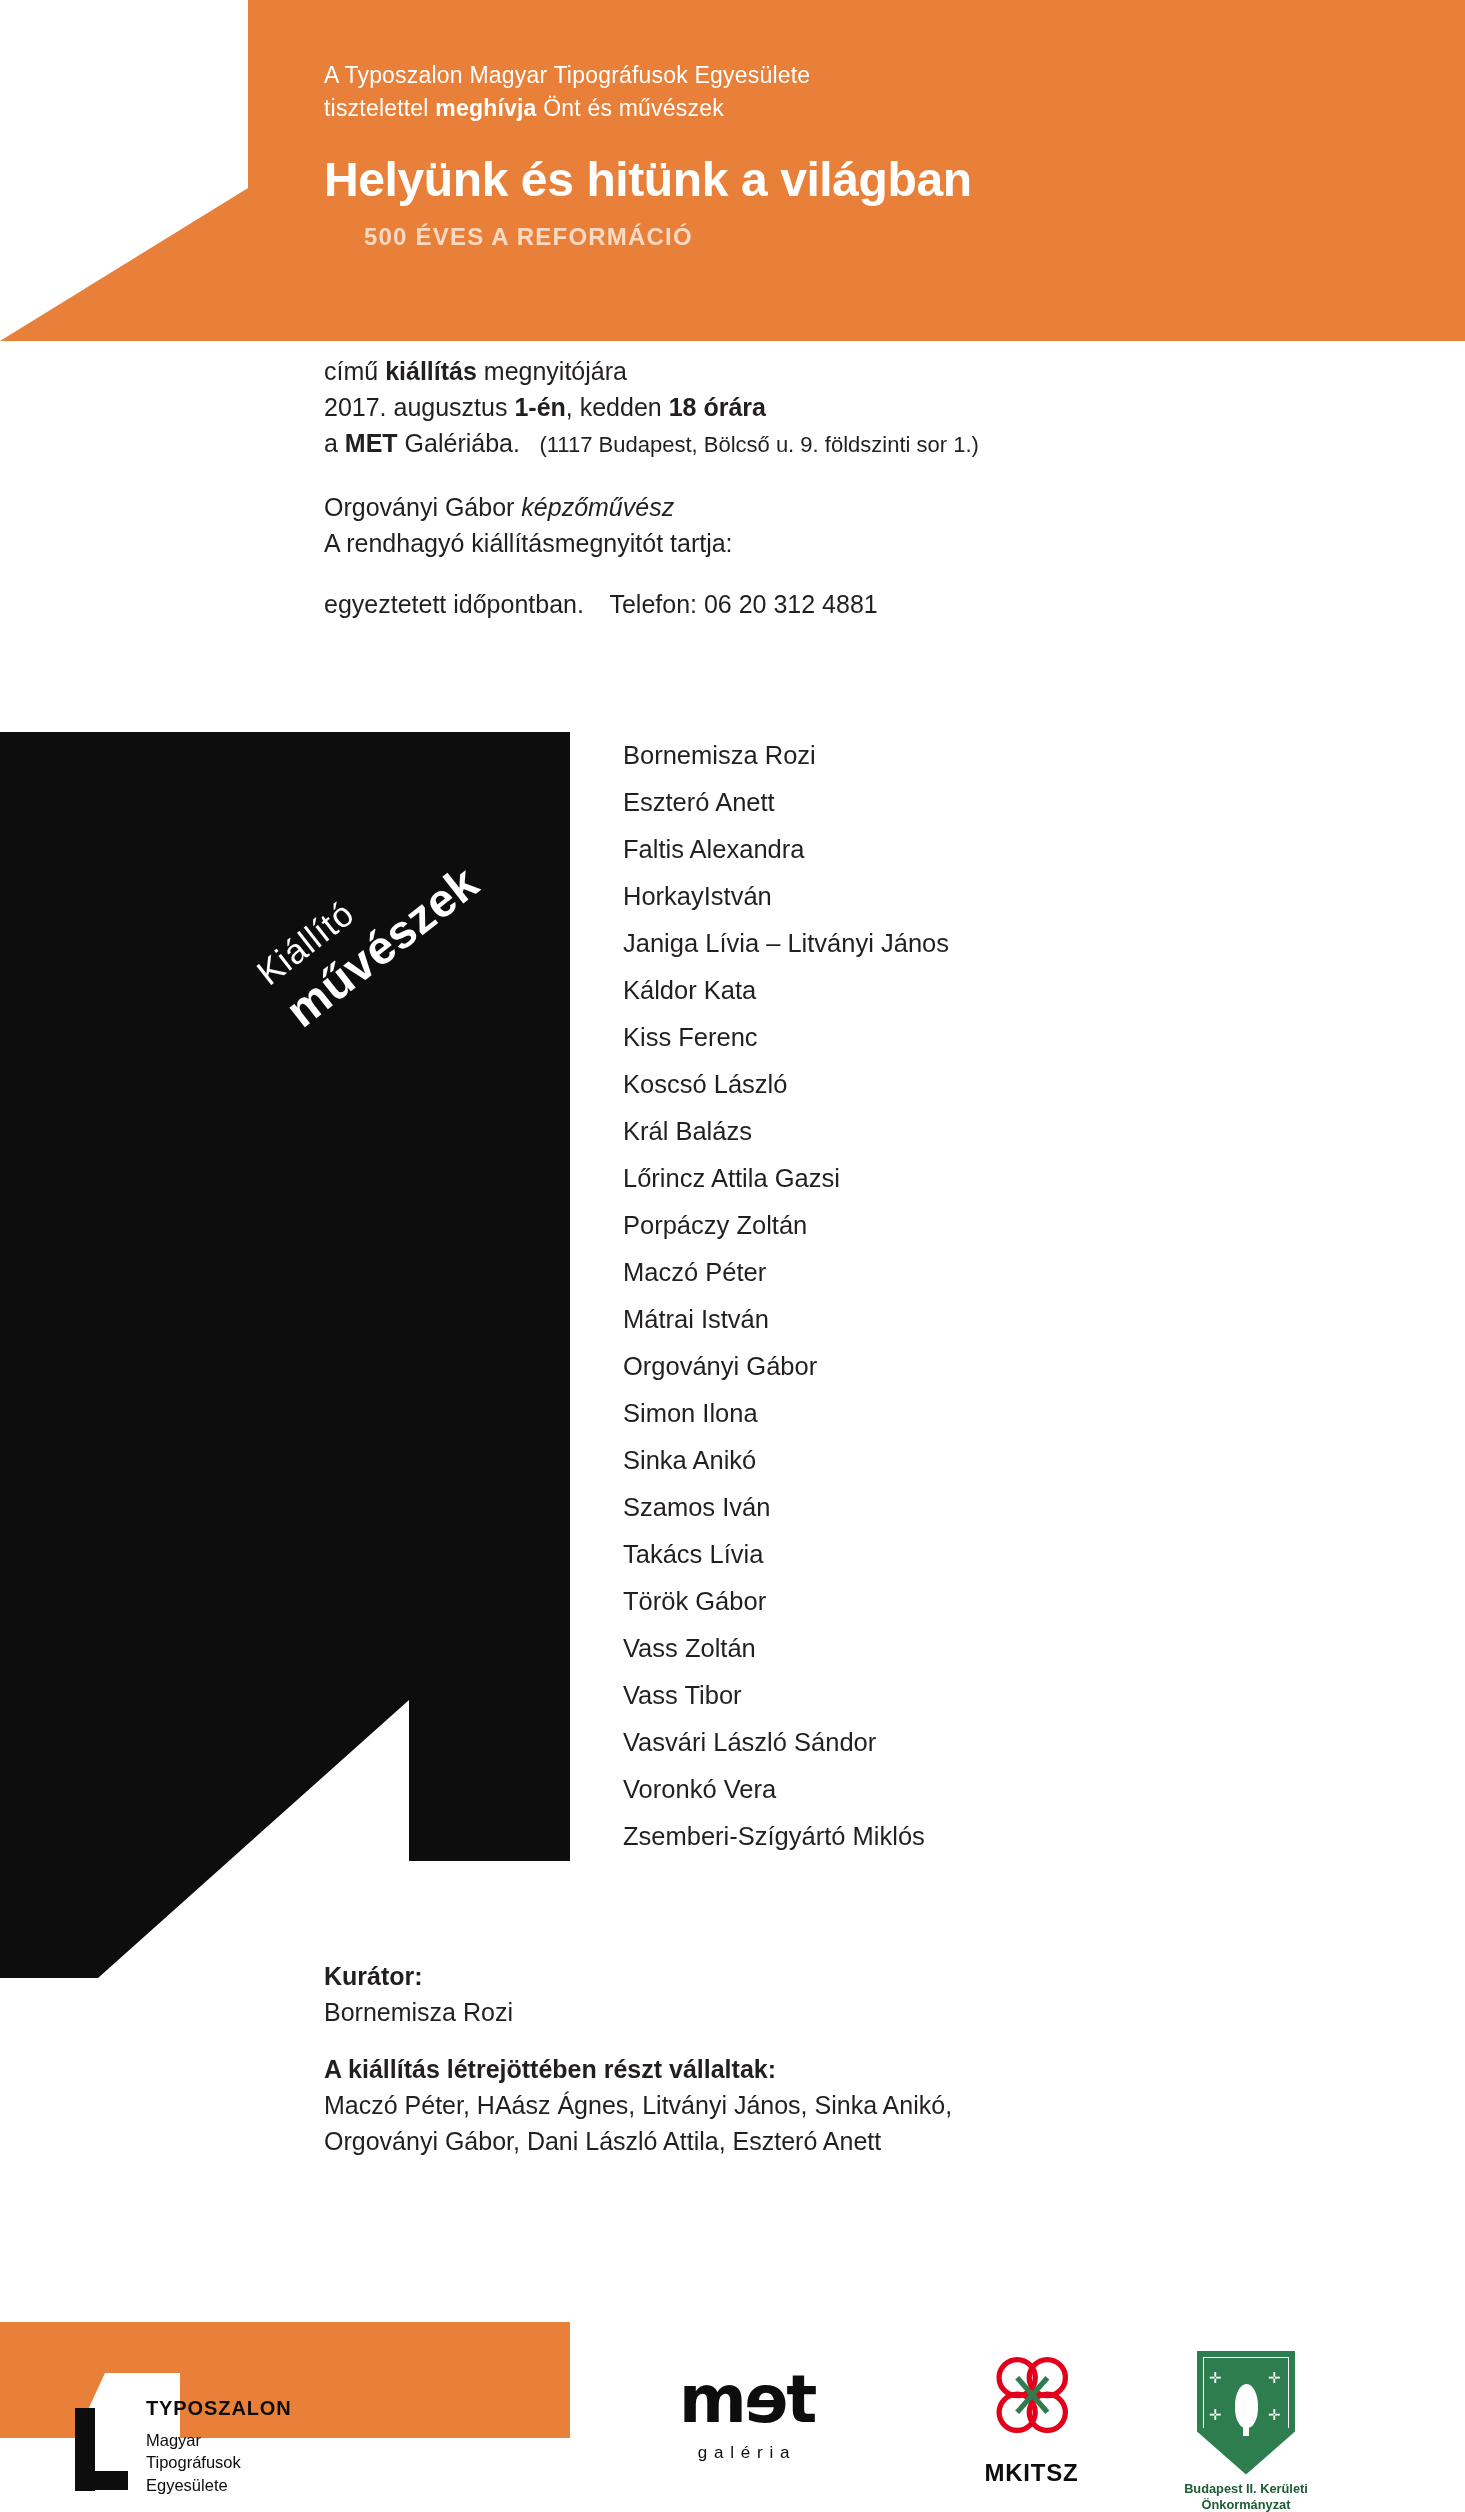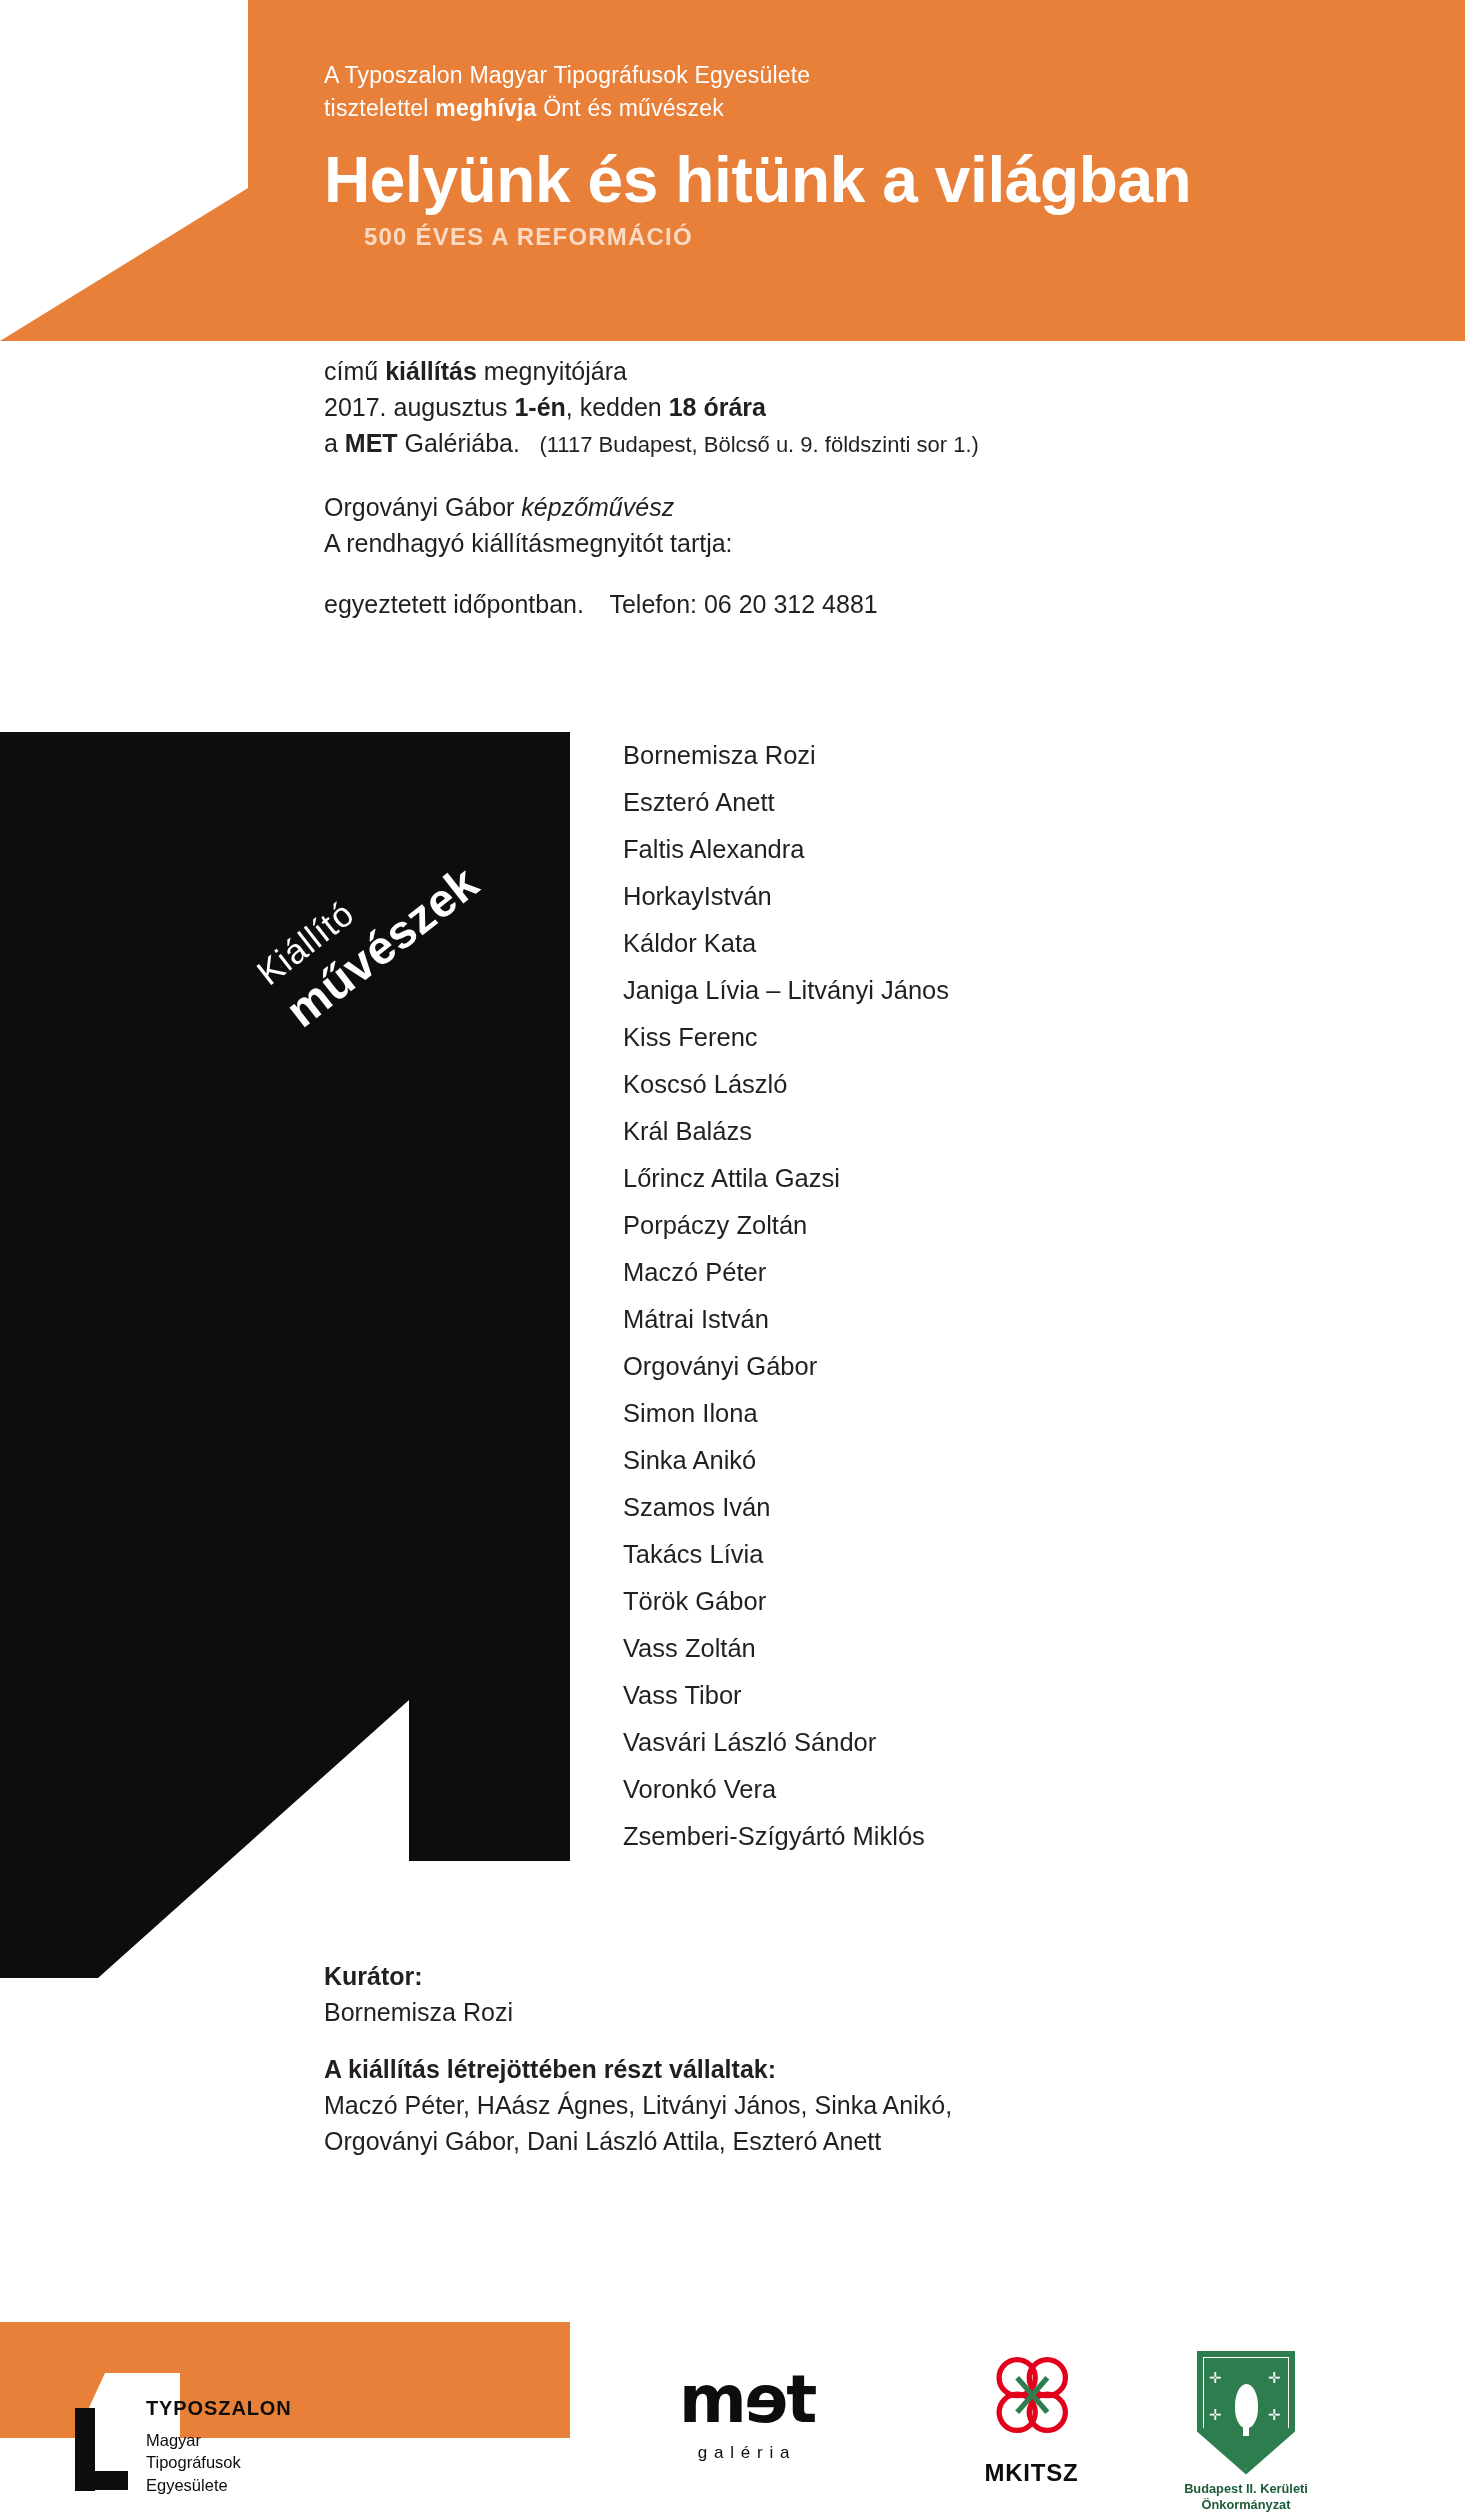"Helyünk és hitünk a világban" .header-title { font-size: 64px -> 48px }
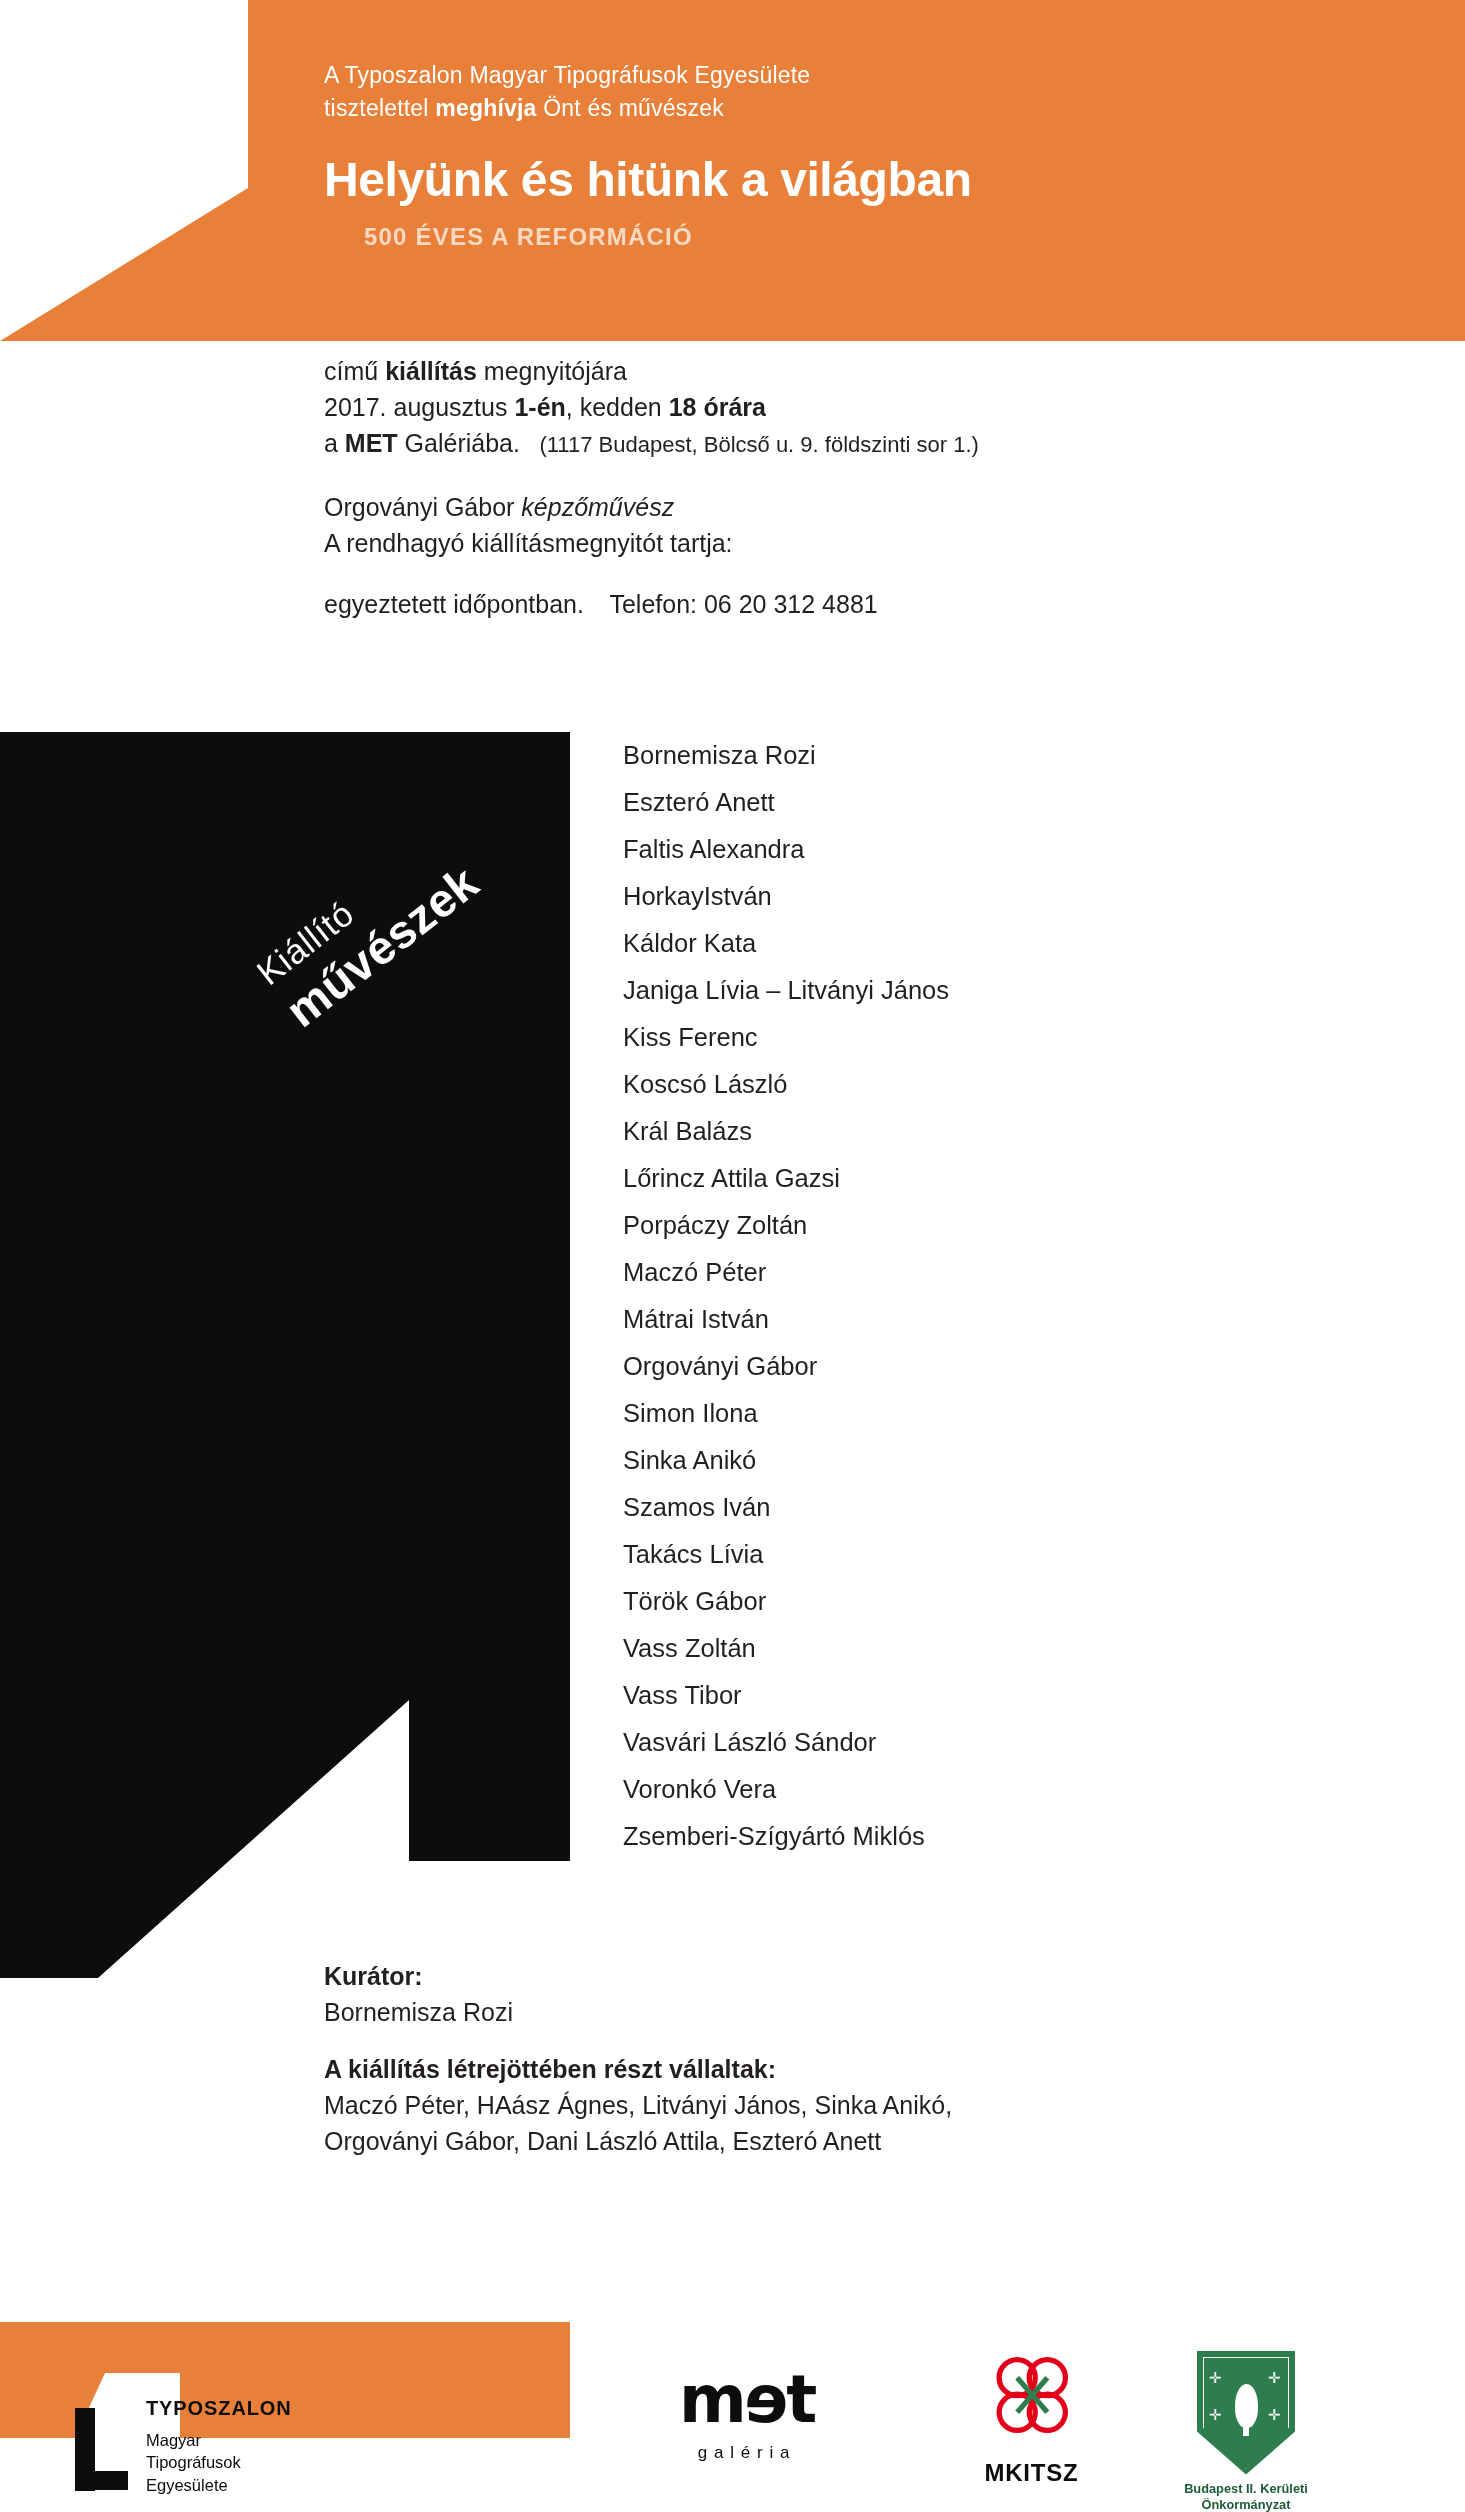"Káldor Kata" div.artist { order: before "Janiga Lívia – Litványi János" -> after "Janiga Lívia – Litványi János" }
